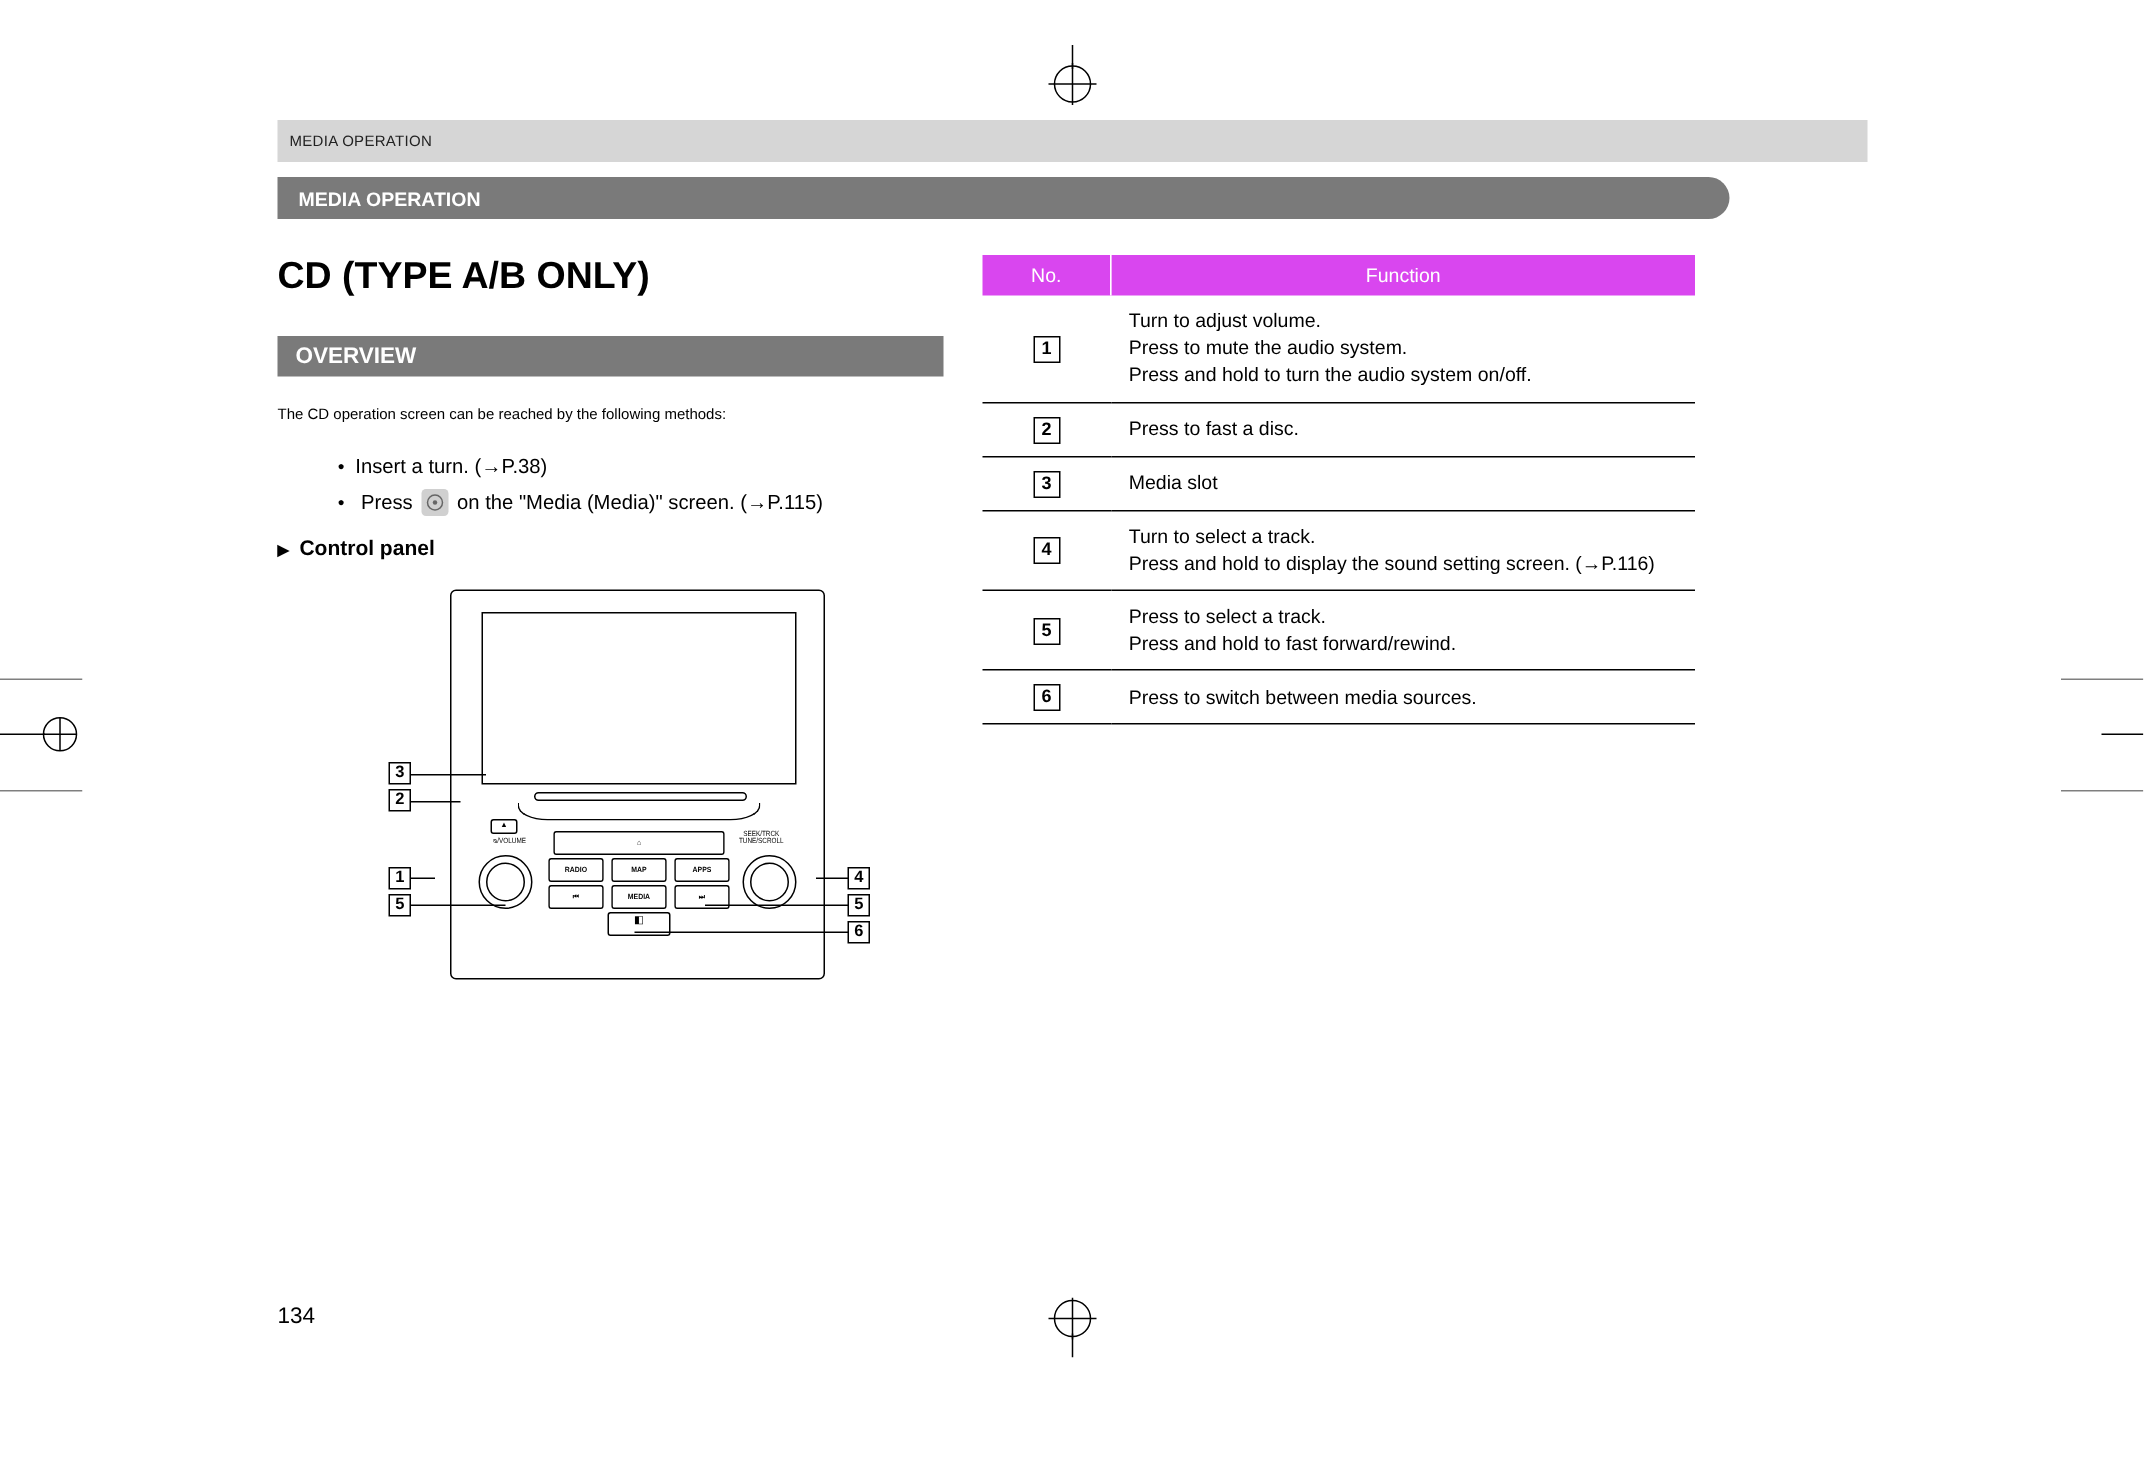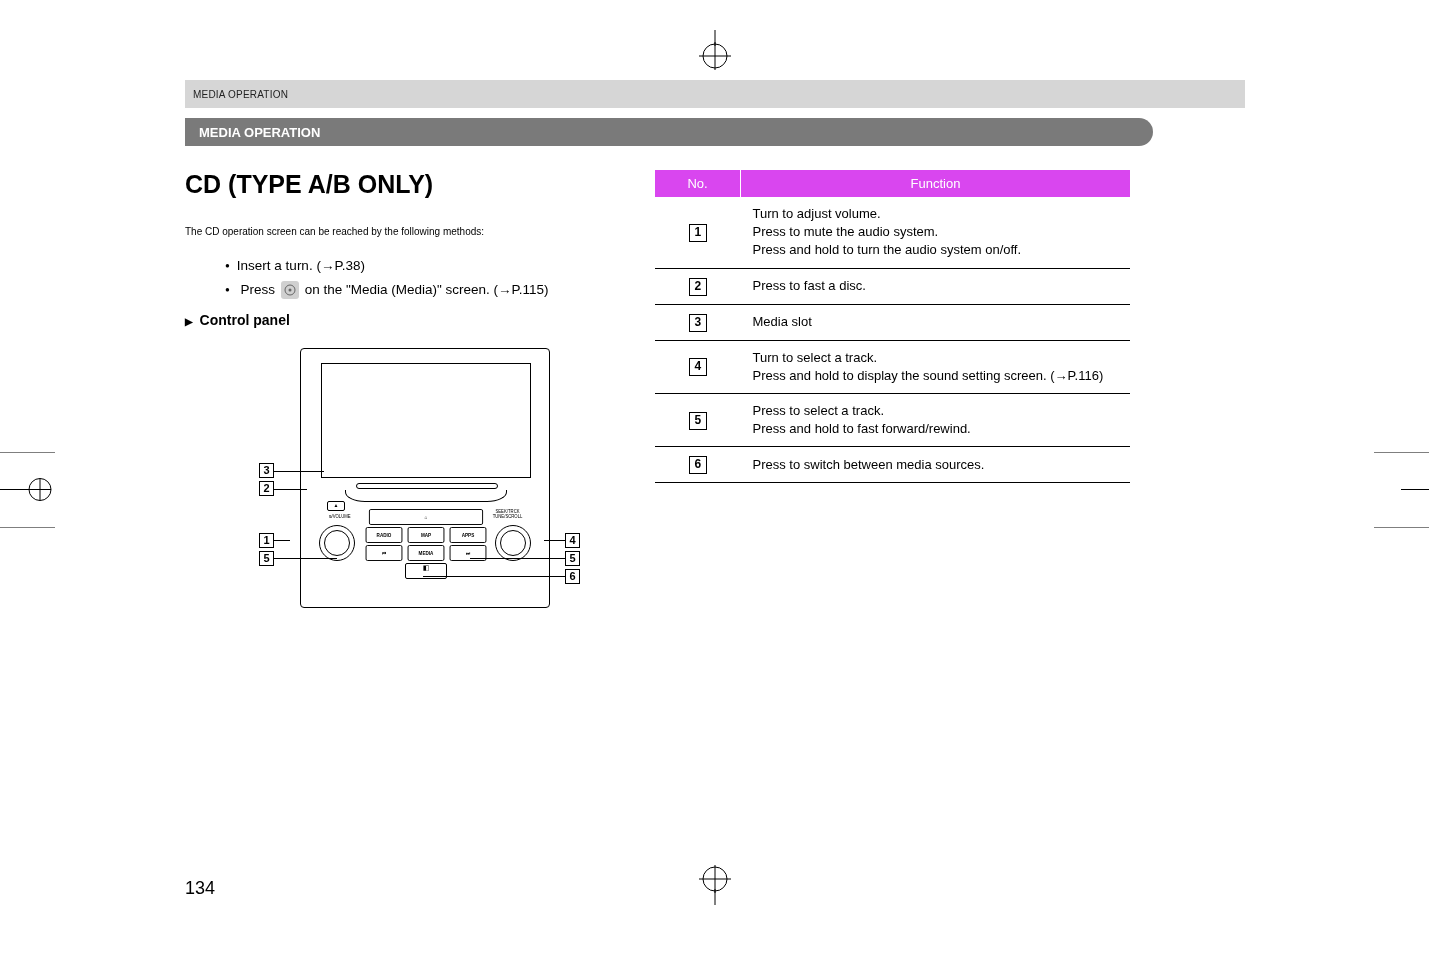"OVERVIEW" div.subhead-bar { html: none -> <div> <span>OVERVIEW</span> </div> }
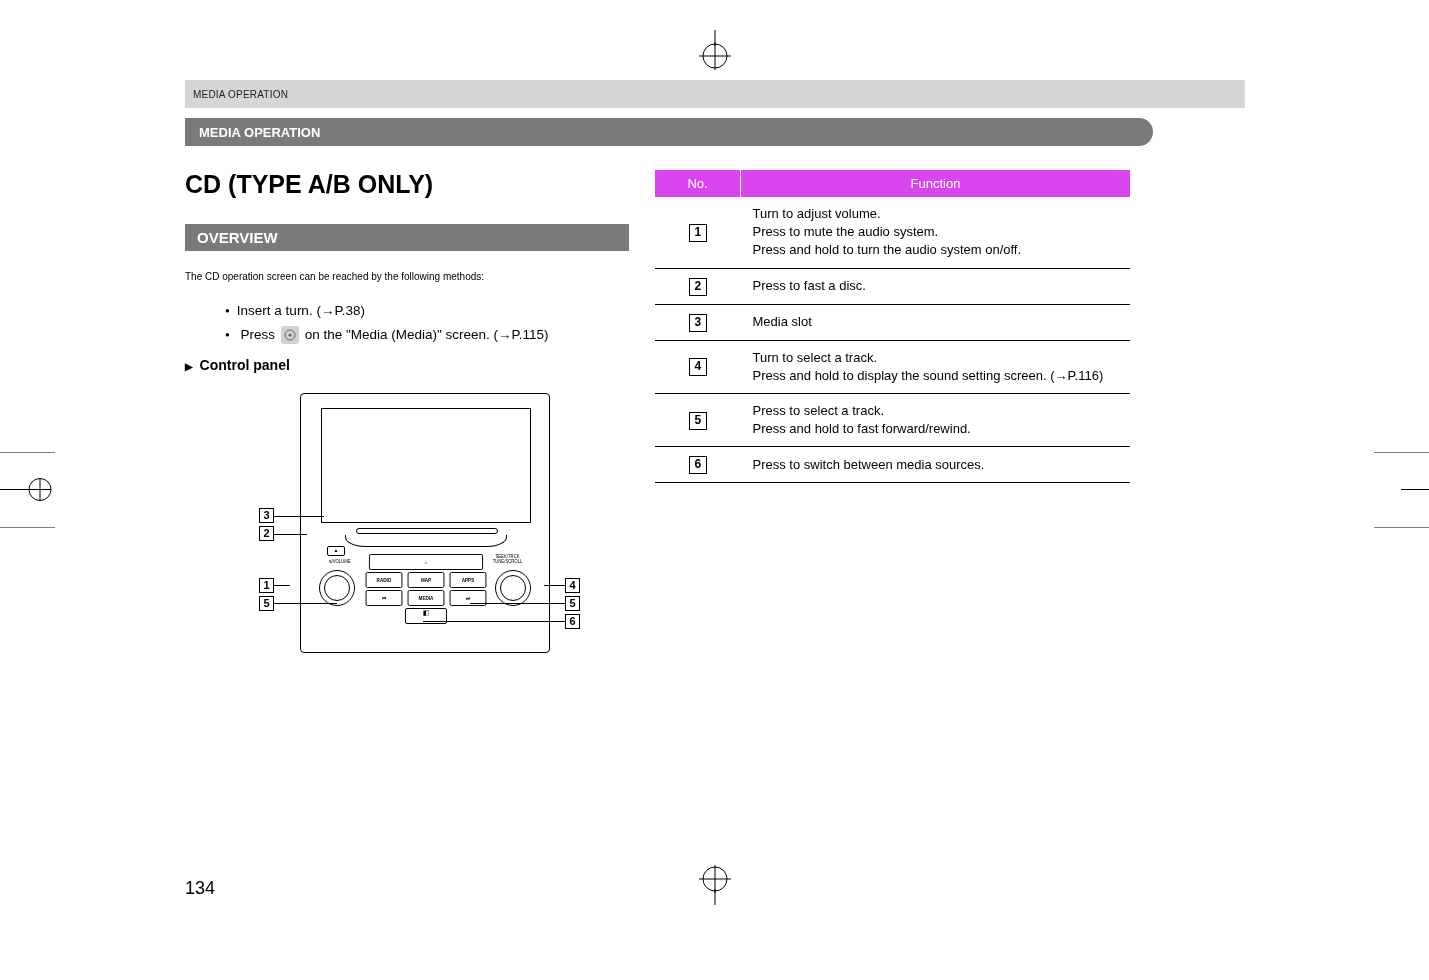"134" .page-number { bottom: 1px -> 14px; font-size: 18px -> 15px }
